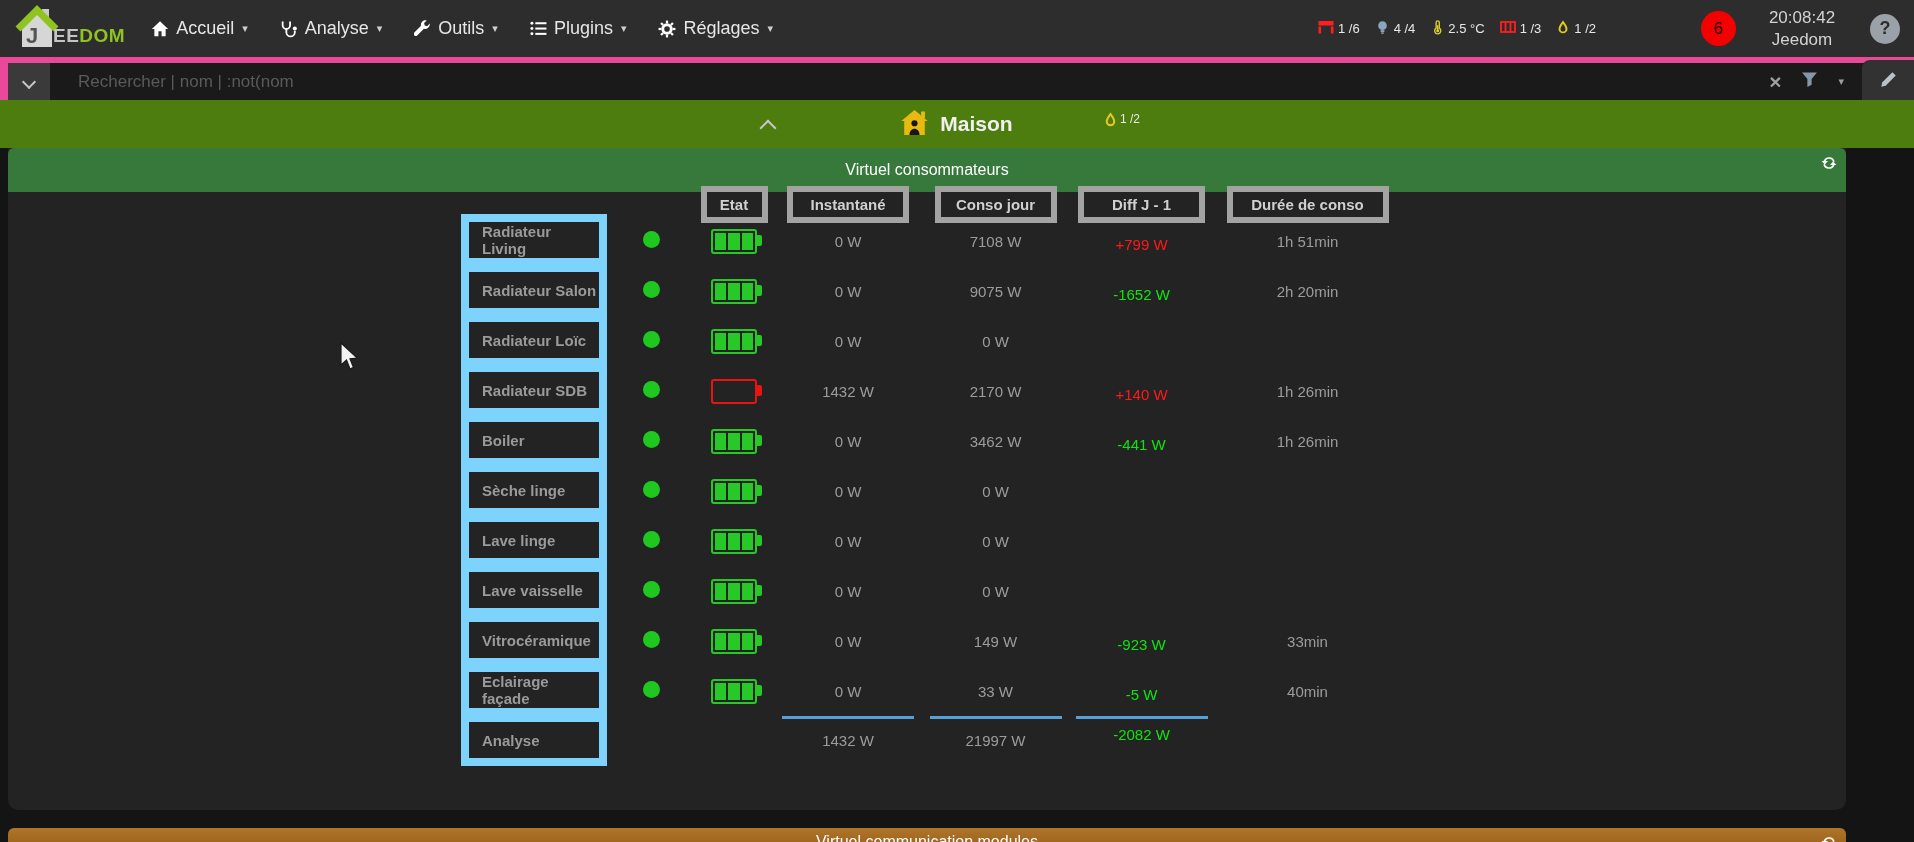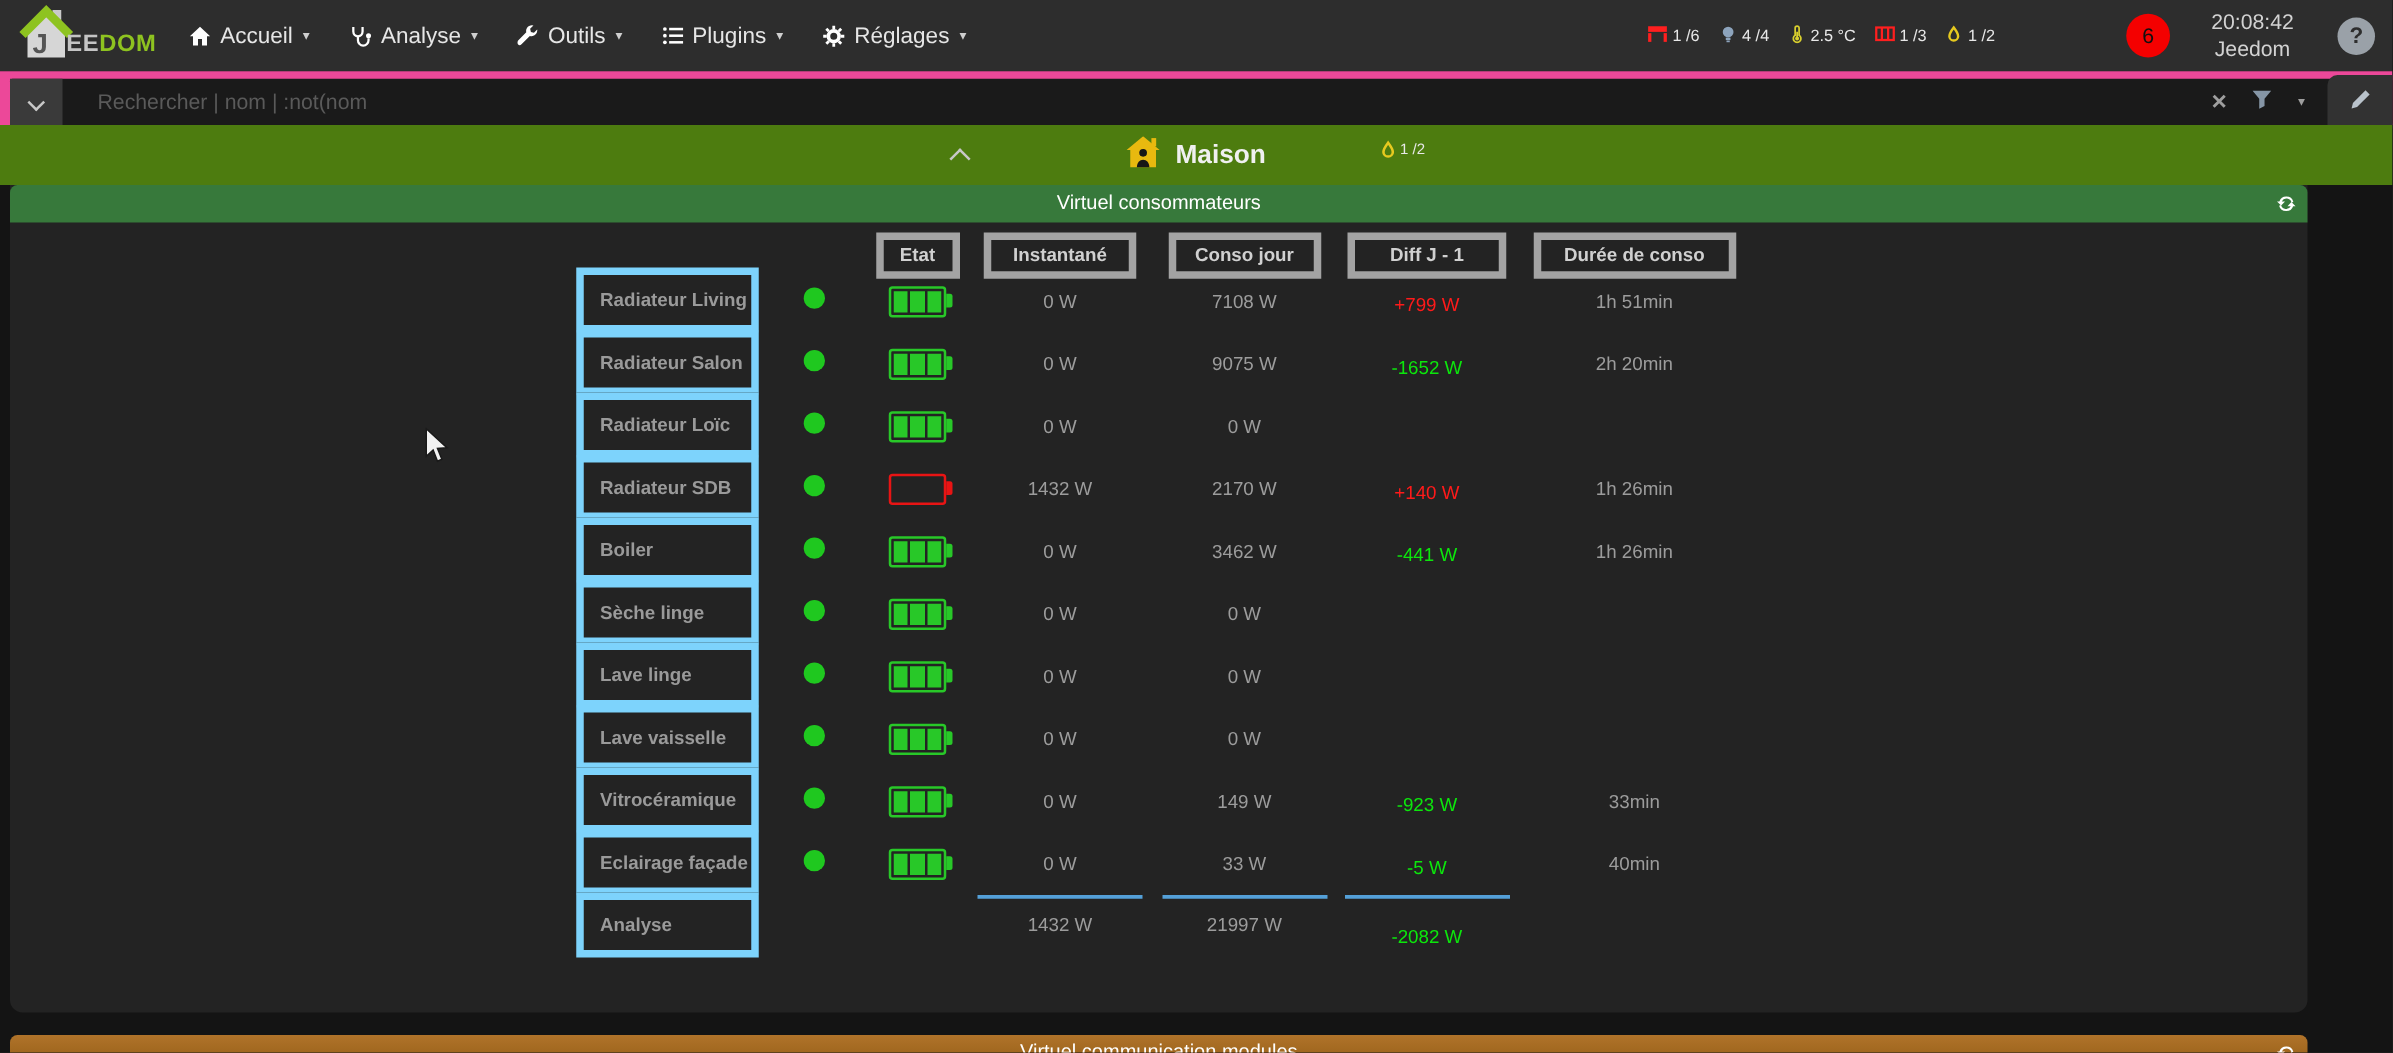"Virtuel consommateurs" .panel-header { height: 30px -> 44px }
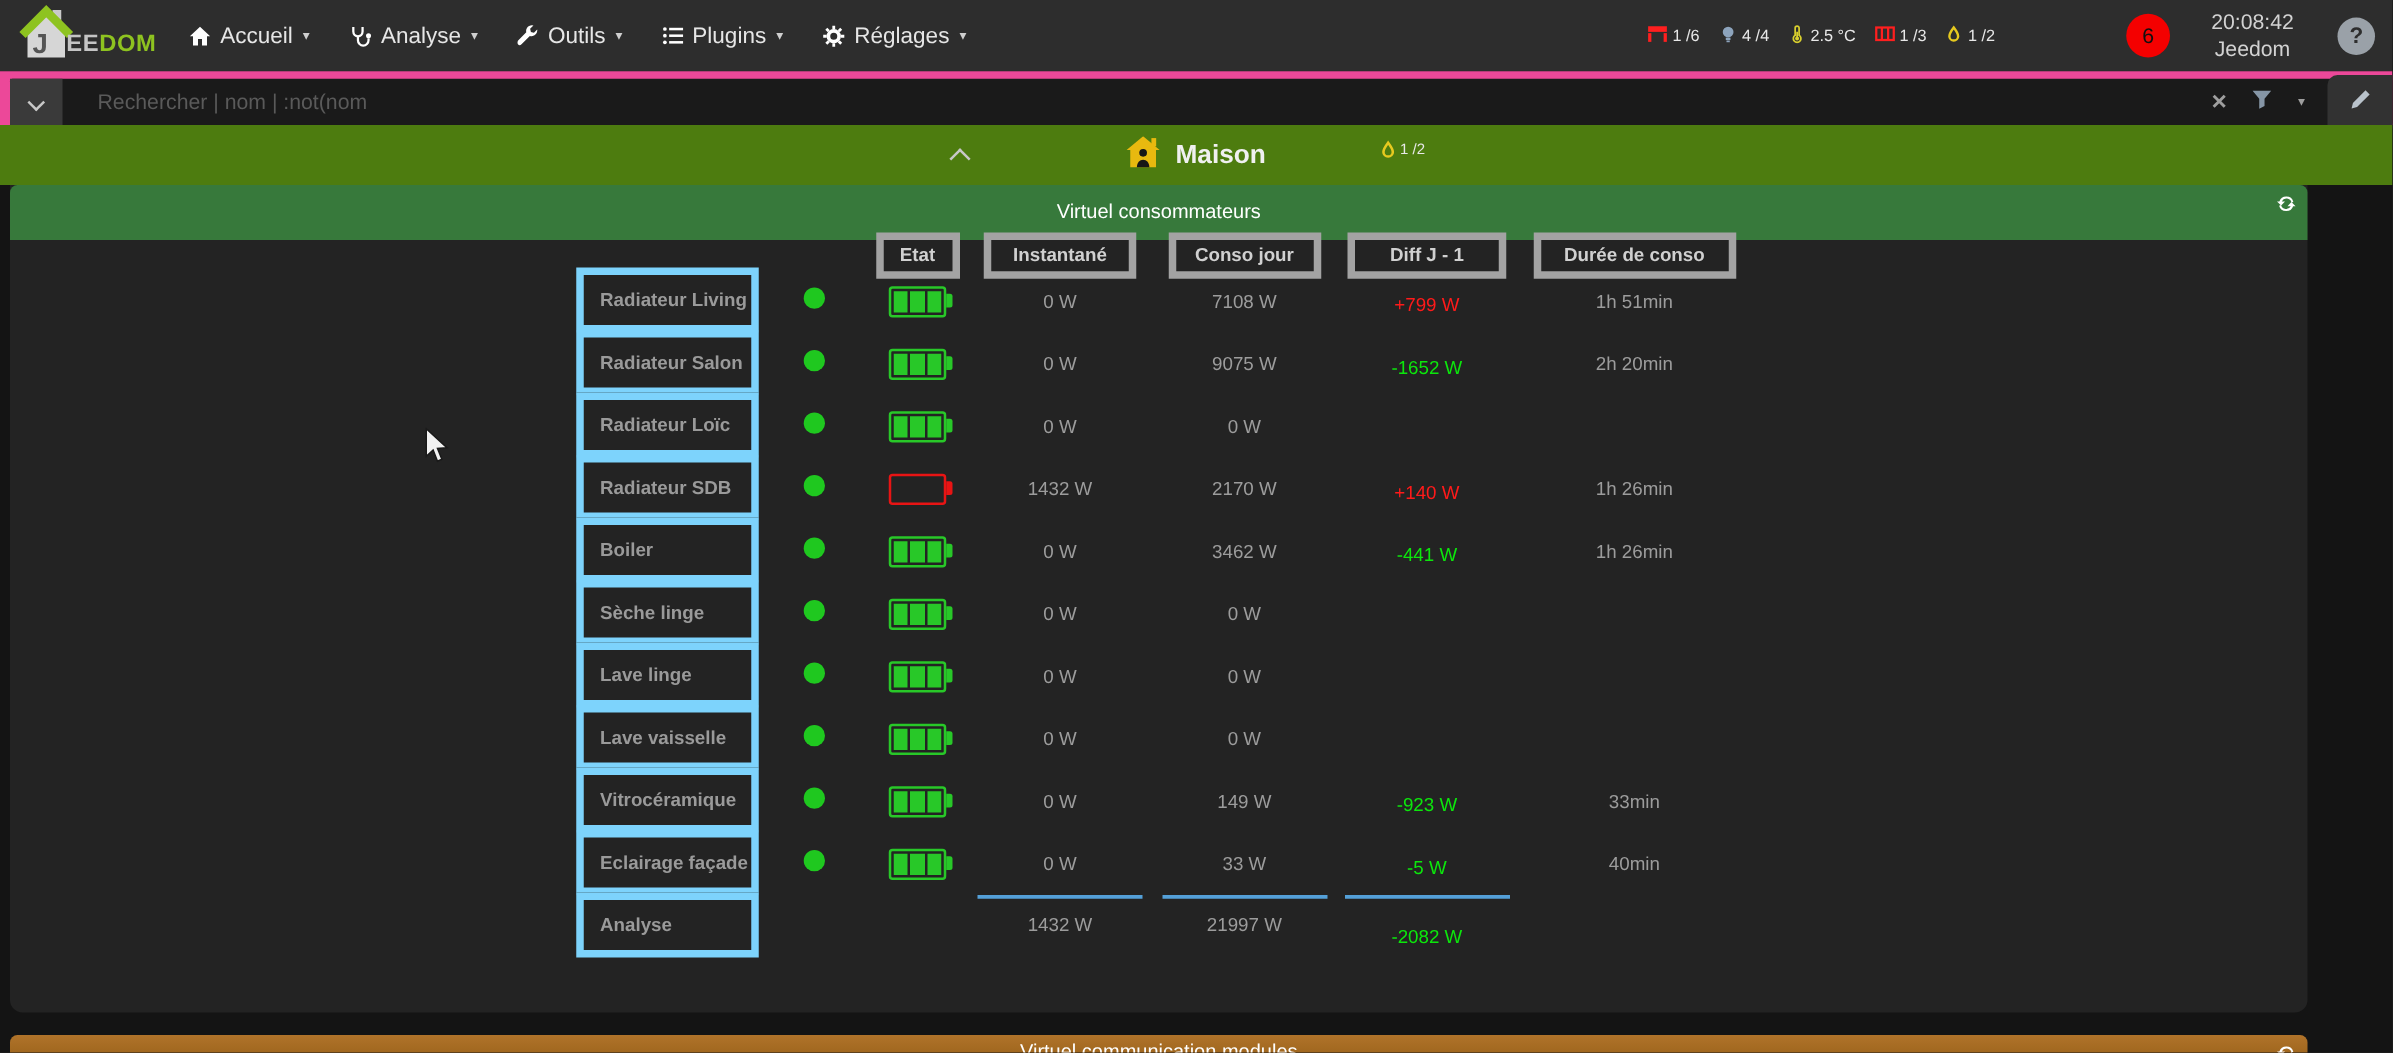"Radiateur Living" .rowlabel { border: 6px solid #7dd3fc -> 8px solid #7dd3fc }
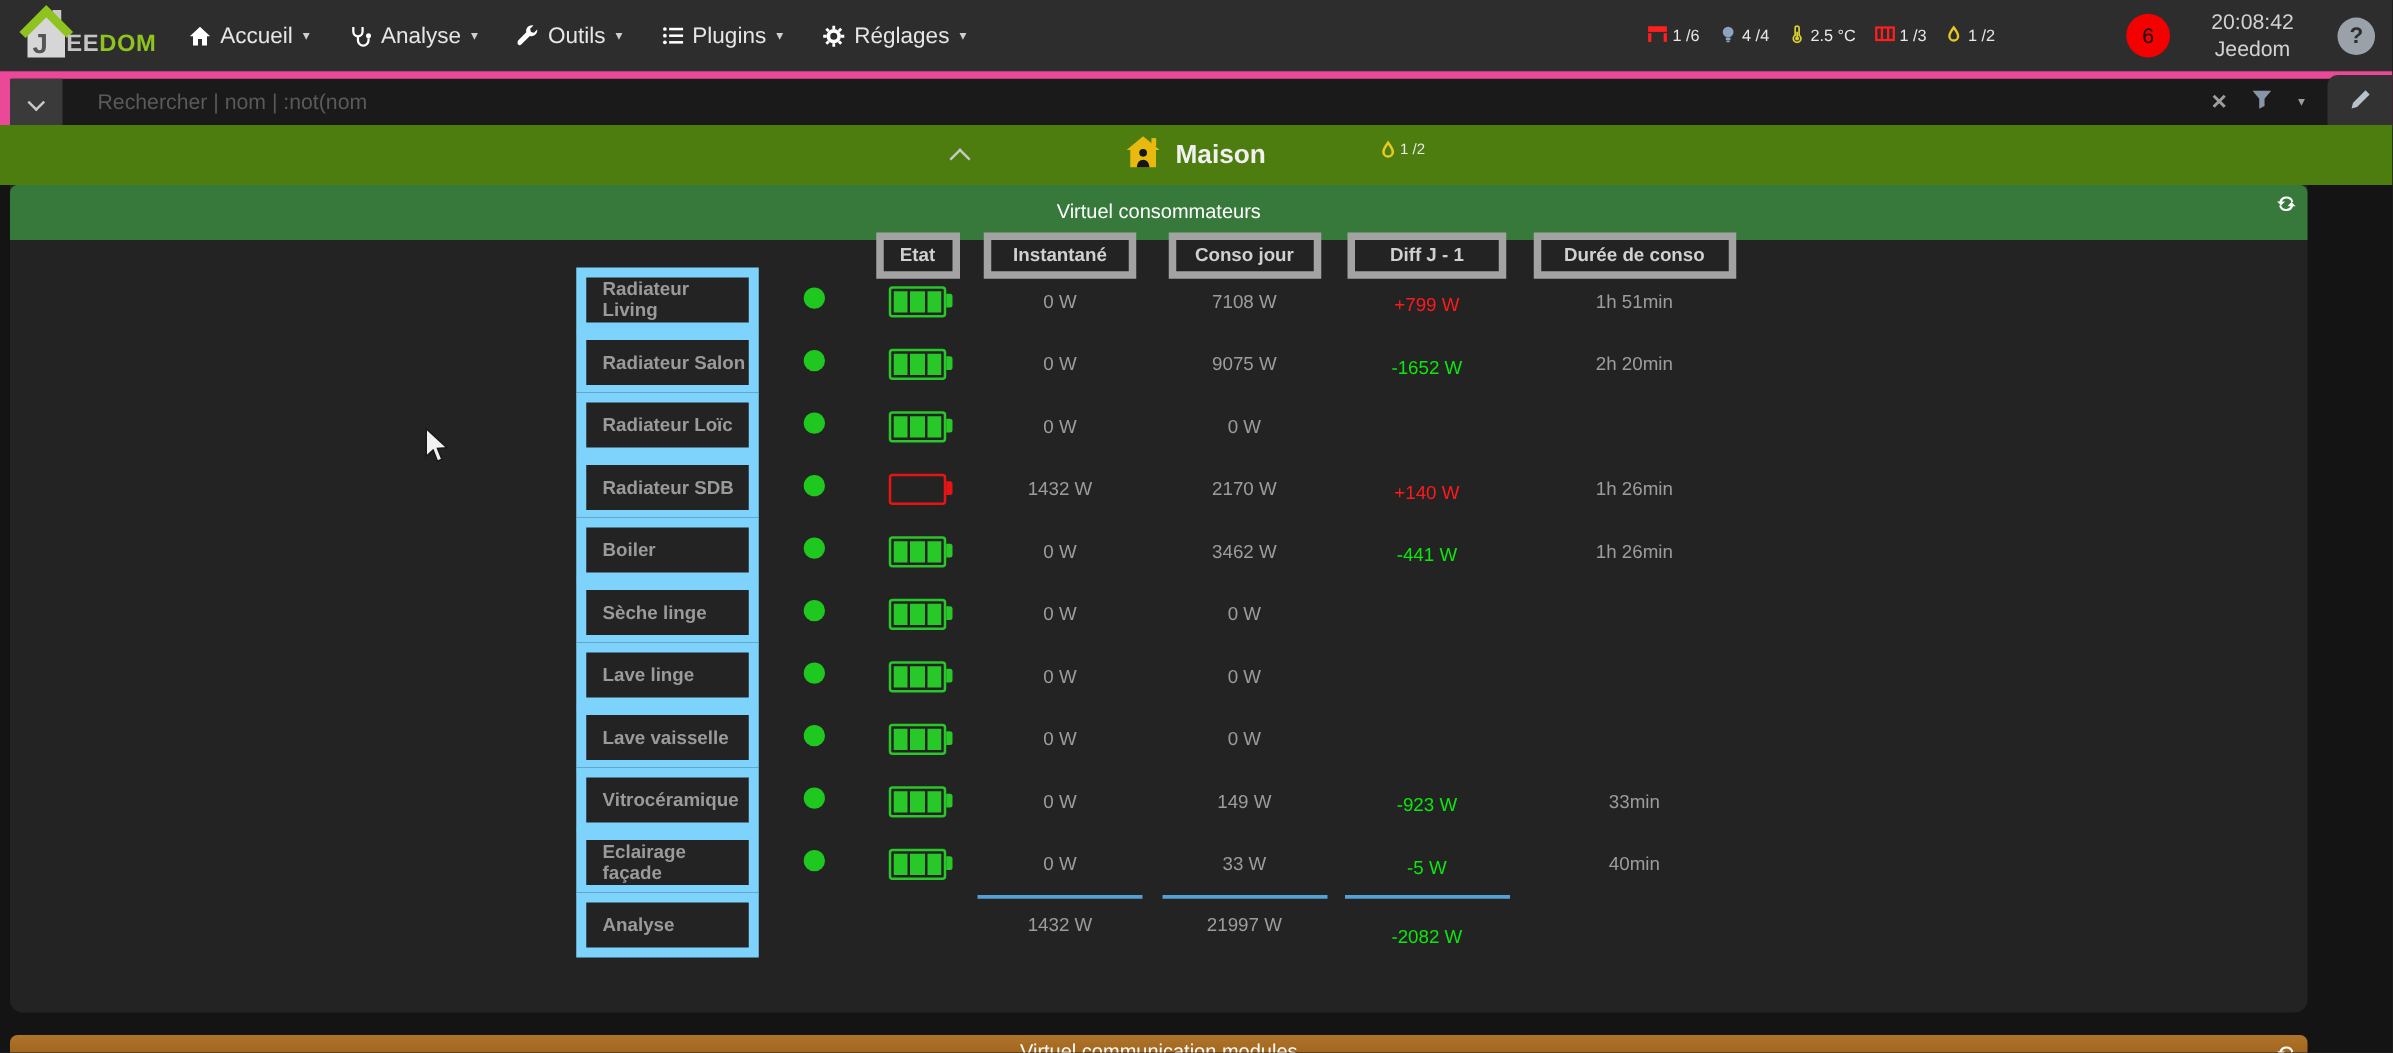"-2082 W" div.tline { padding-top: 22px -> 7px }
